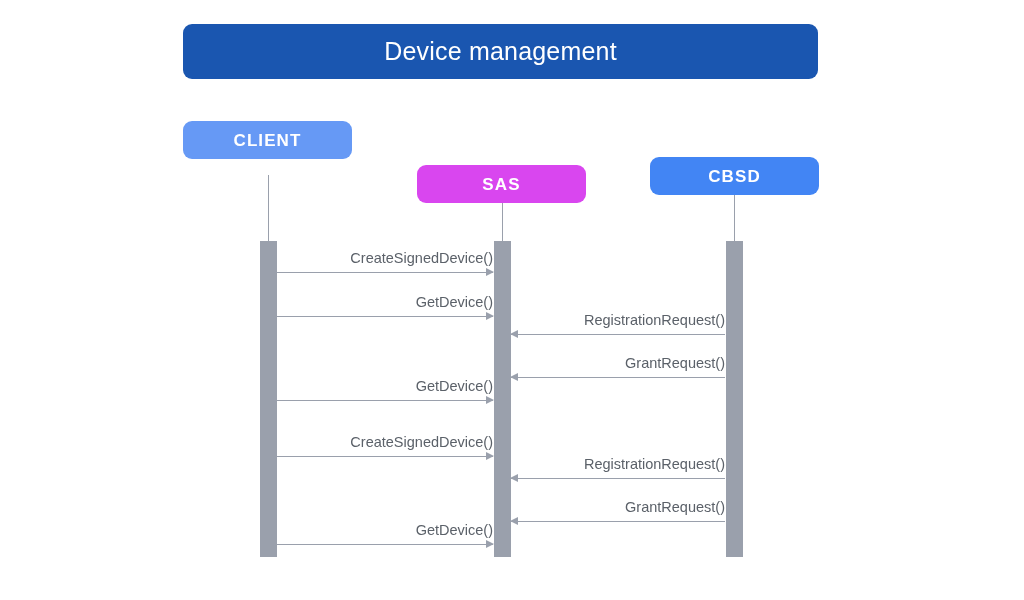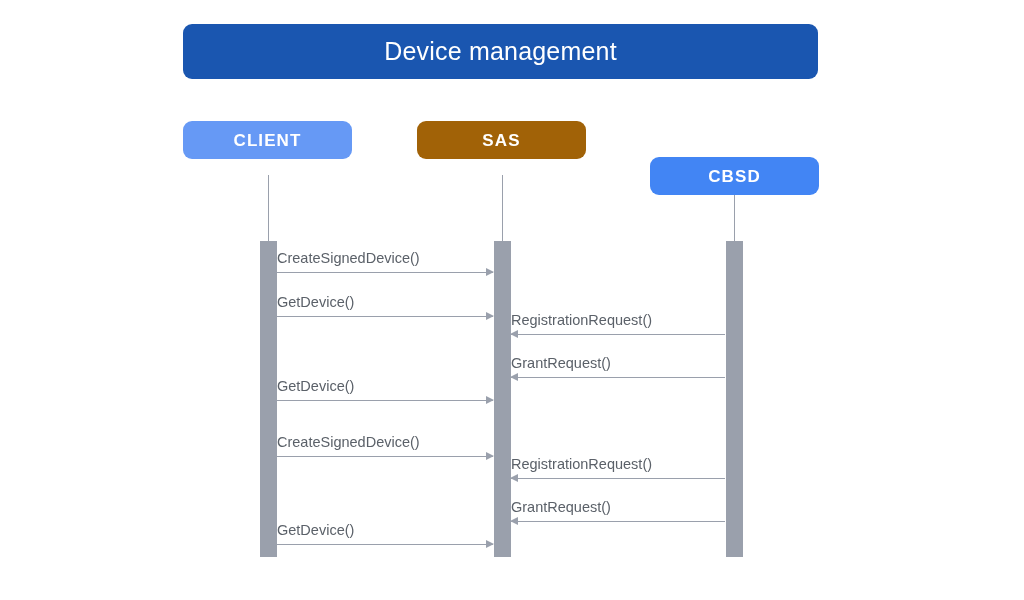"SAS" div.participant { background: #a16207 -> #d946ef; margin-top: none -> 44px }
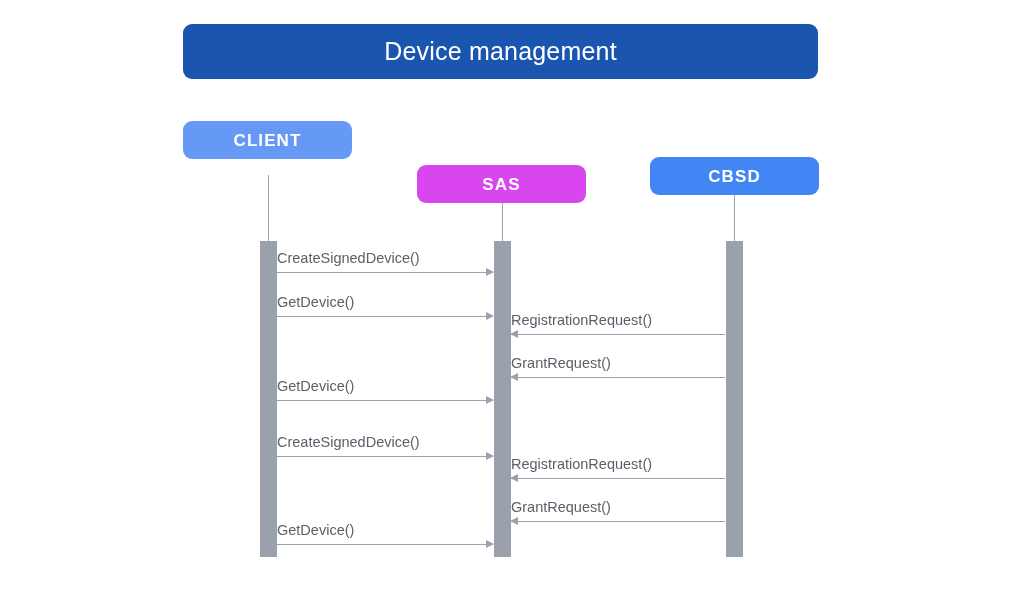"CreateSignedDevice()" .msg-label { text-align: left -> right }
